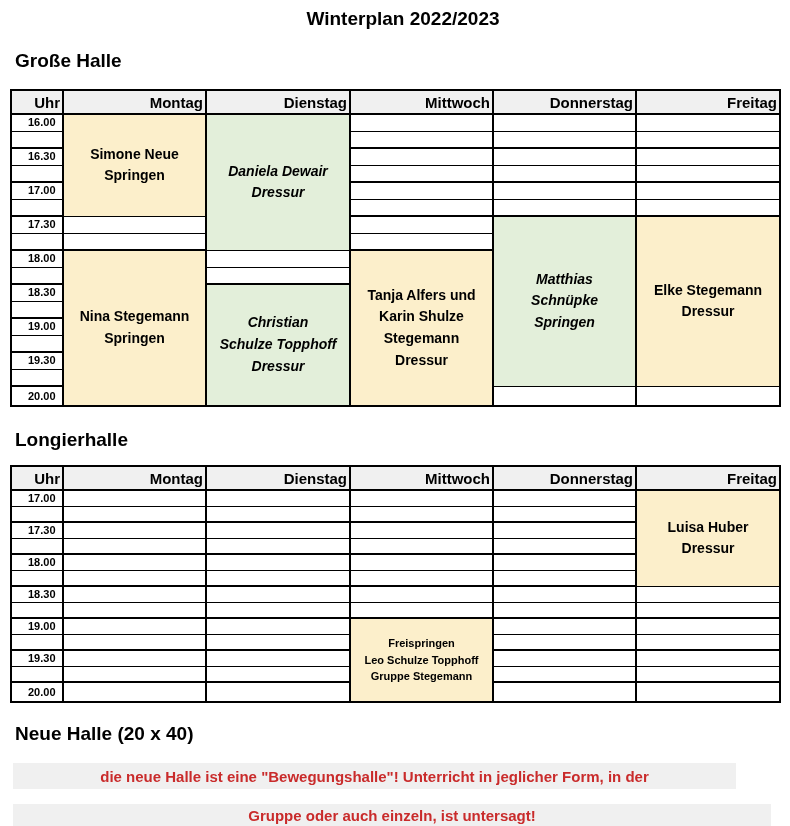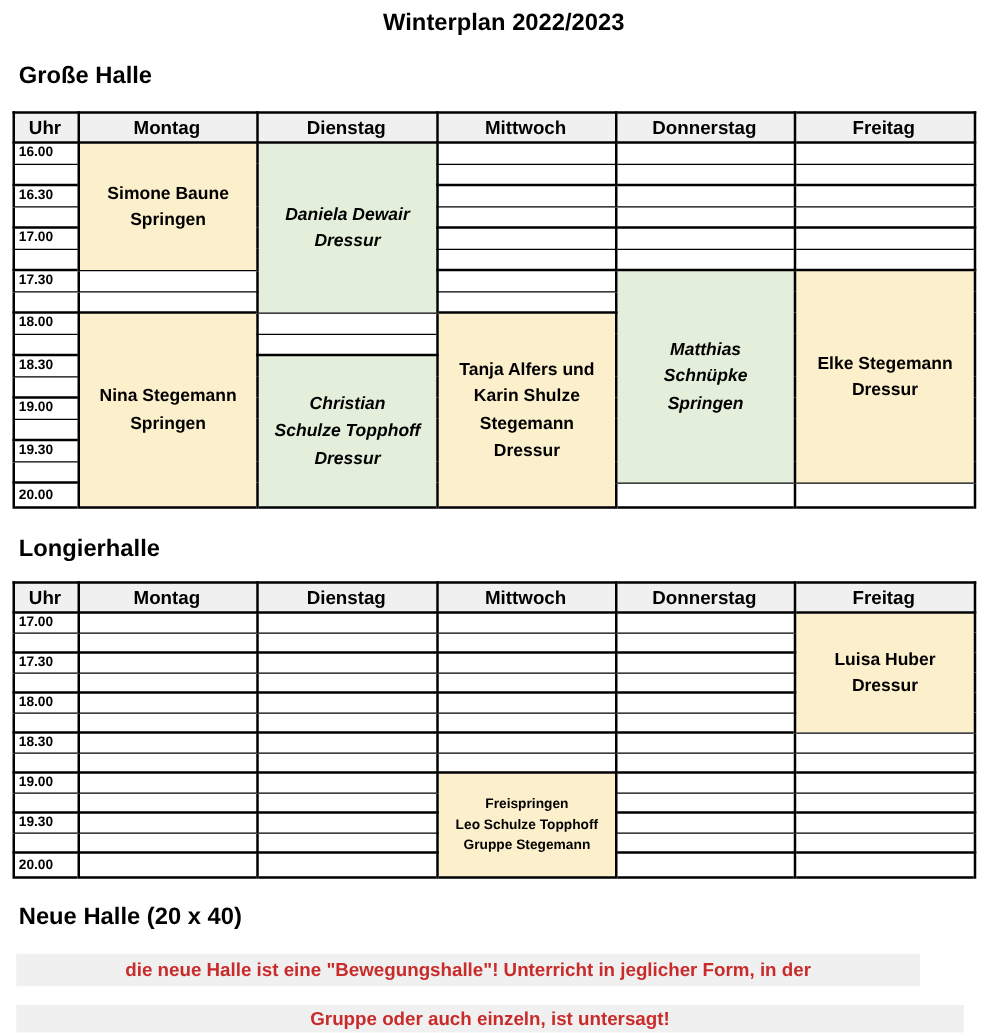"Uhr" .sched th { text-align: center -> right }
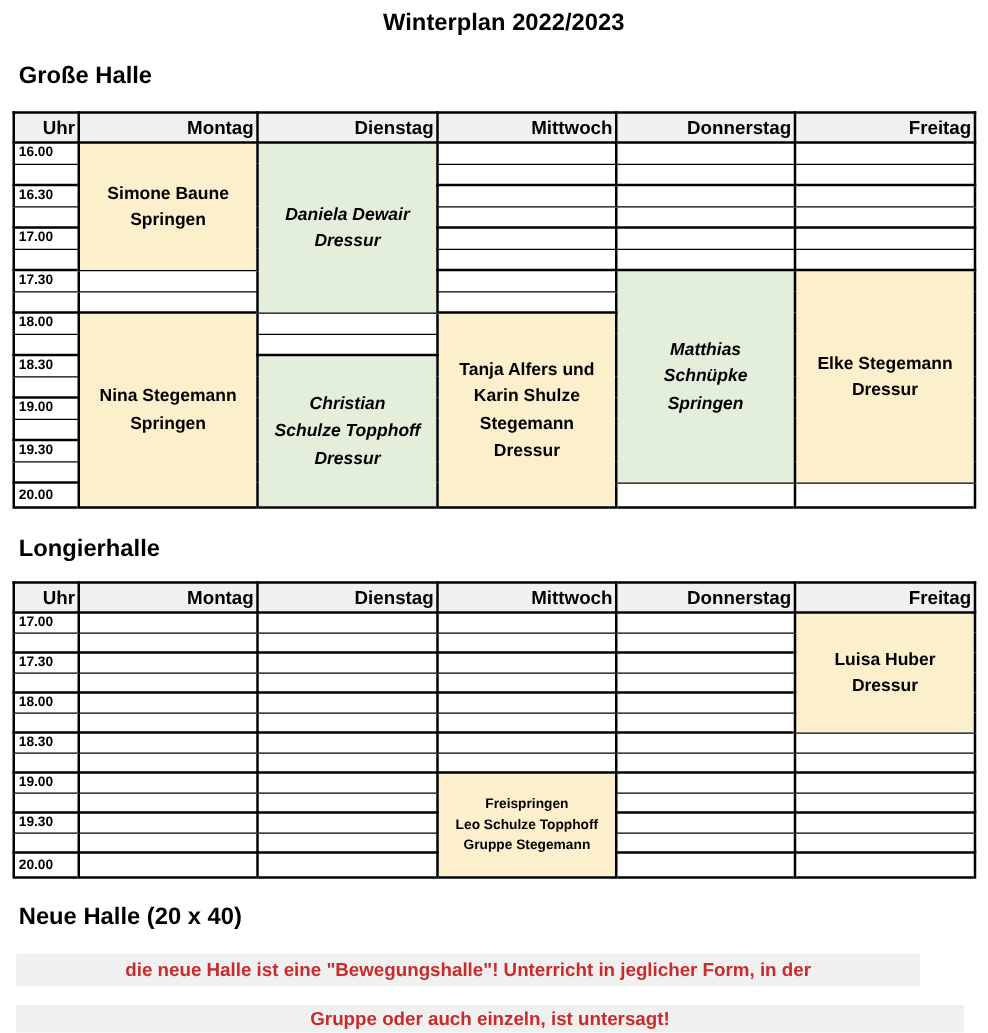"16.00" .sched td.time { padding-left: 3px -> 16px }
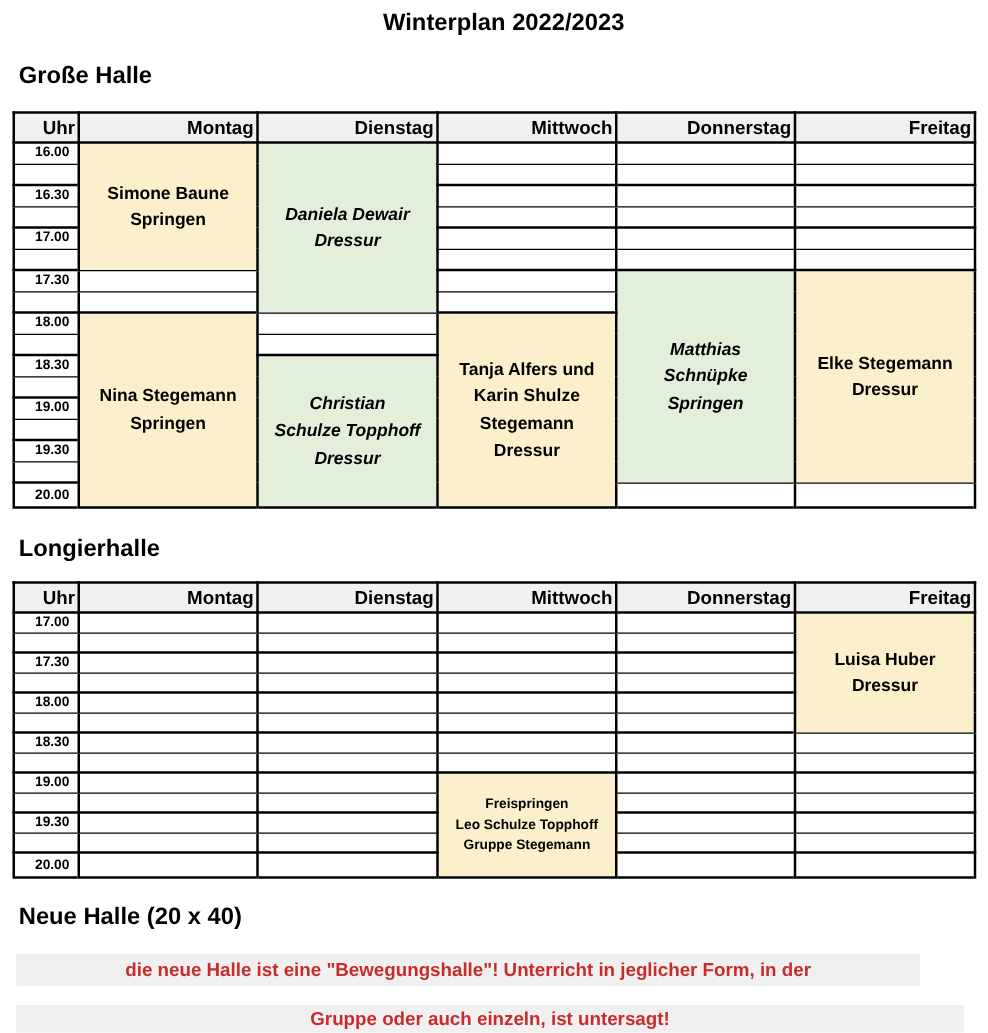"Simone Baune" span.ln { text: Baune -> Neue }
